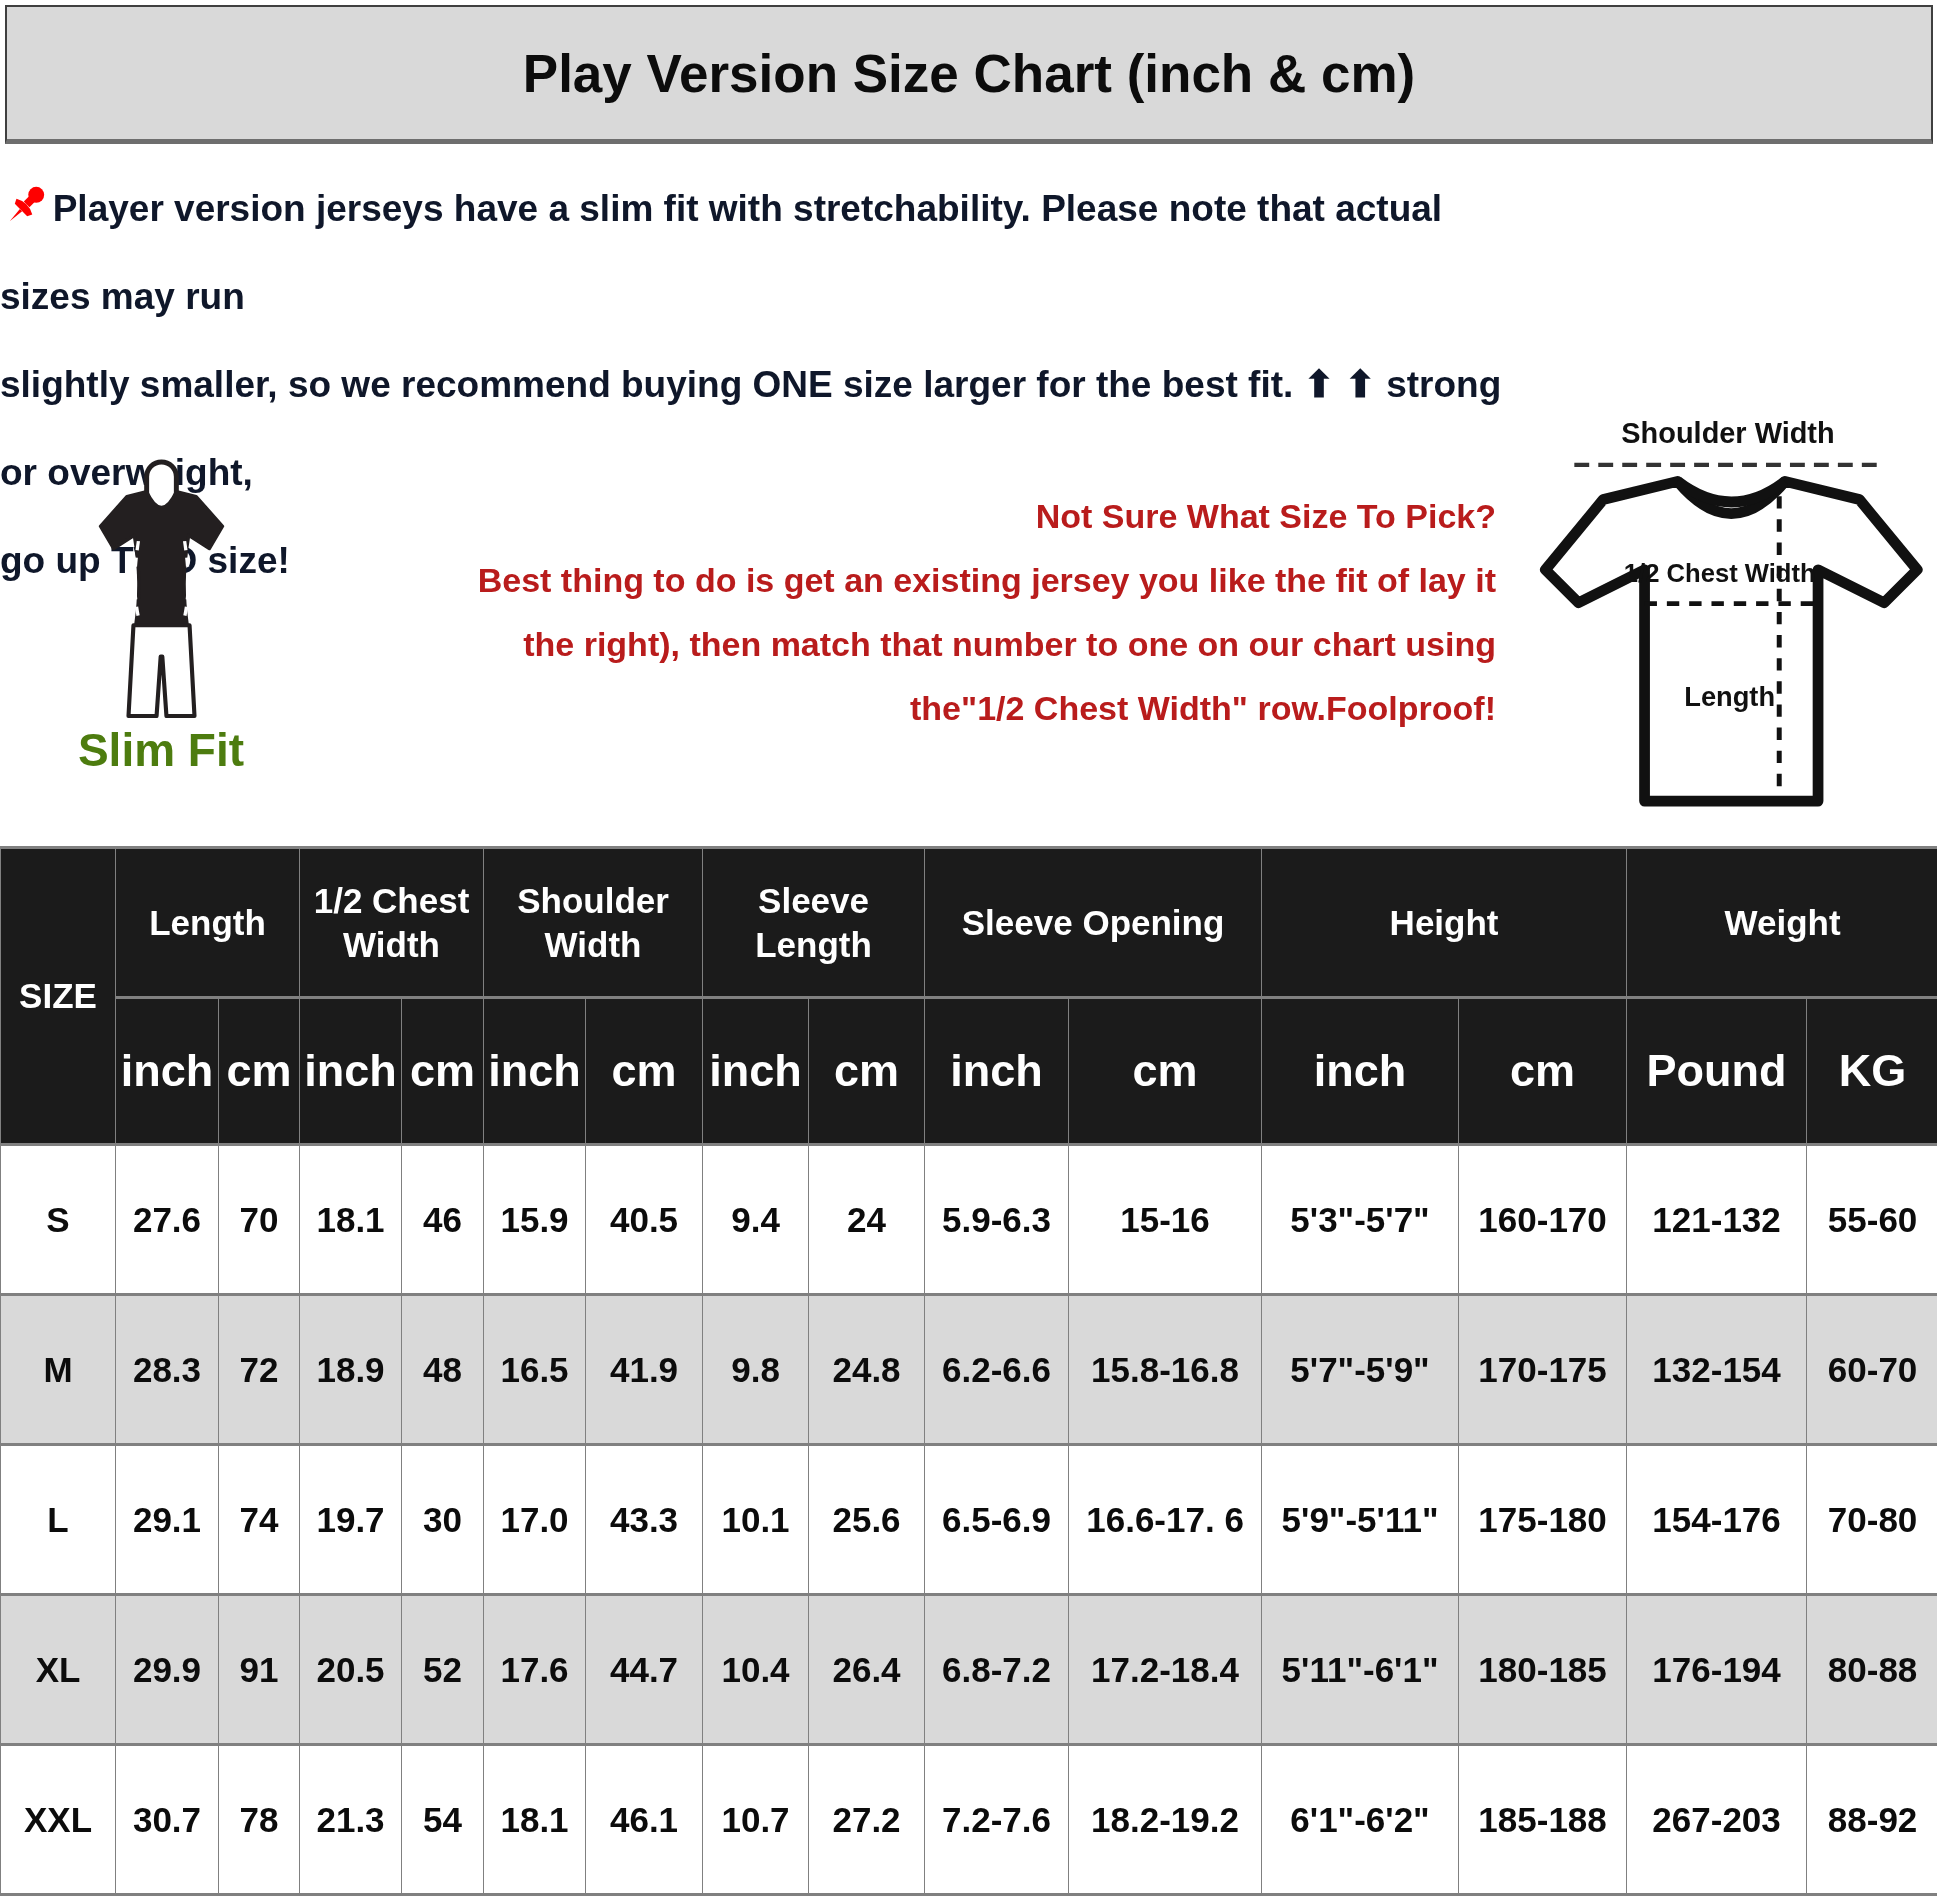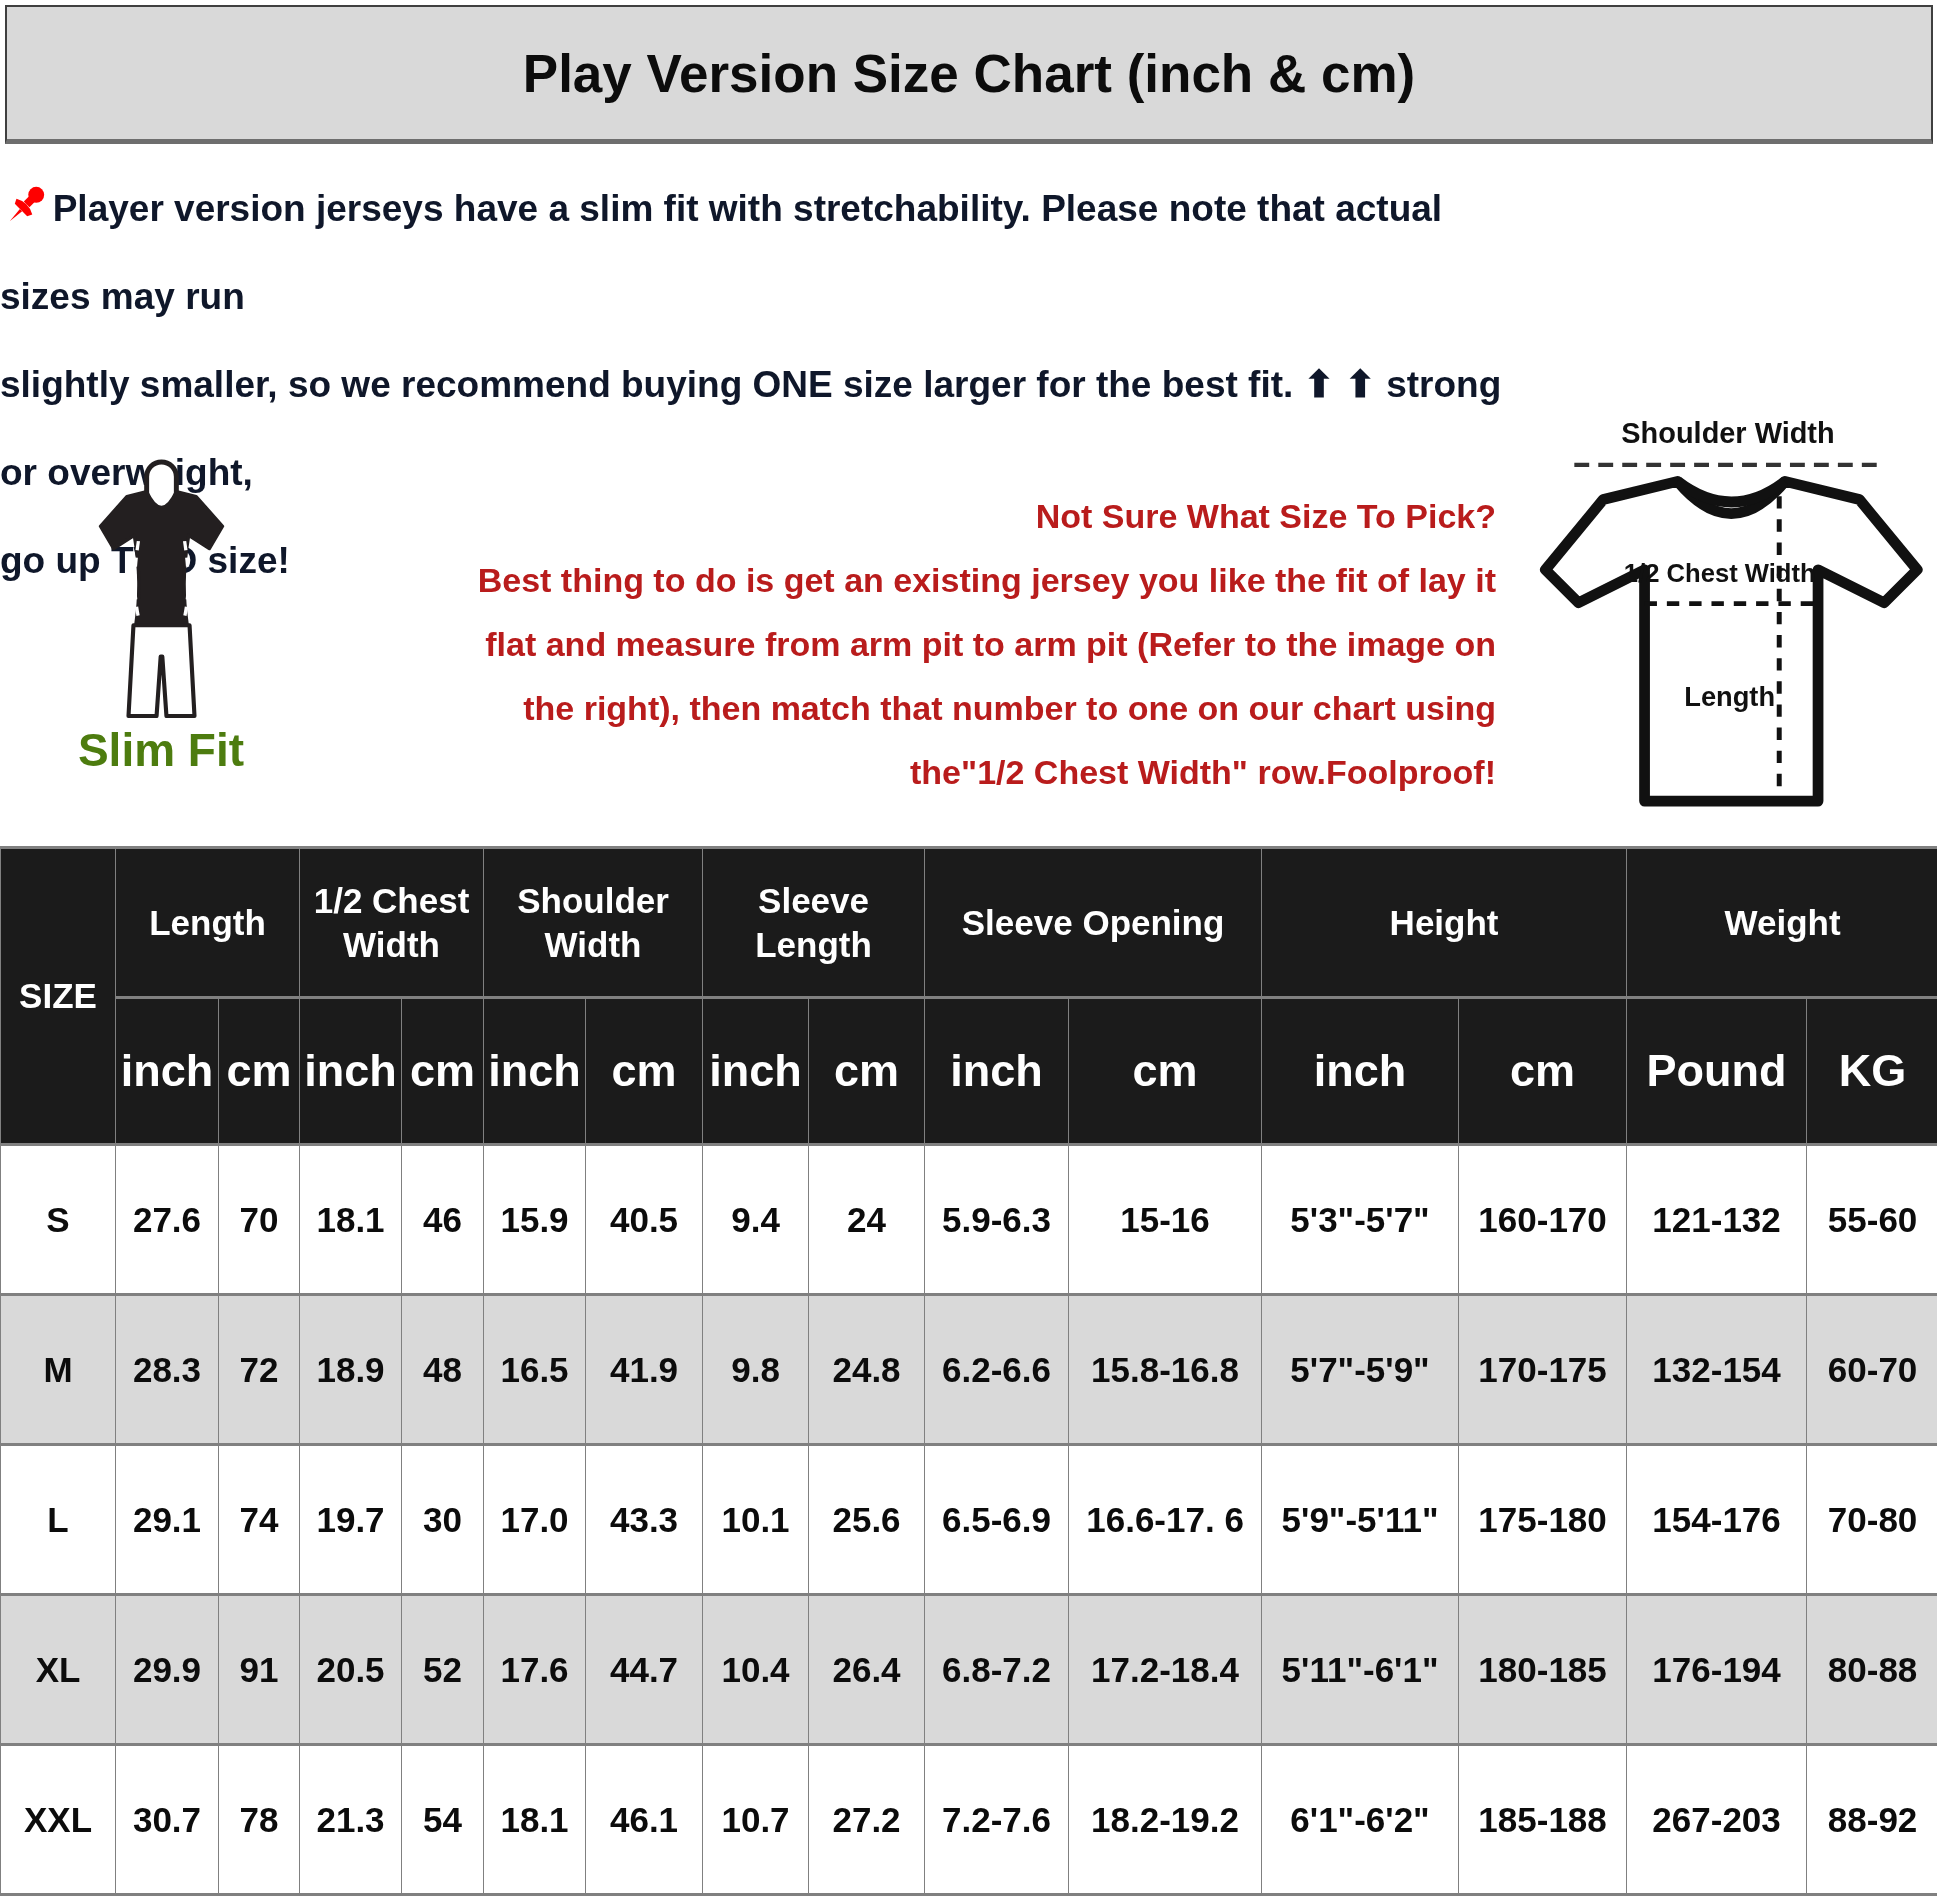"flat and measure from arm" div { html: <div>flat and measure from arm pit to arm pit (Refer to the image on</div> -> none }
